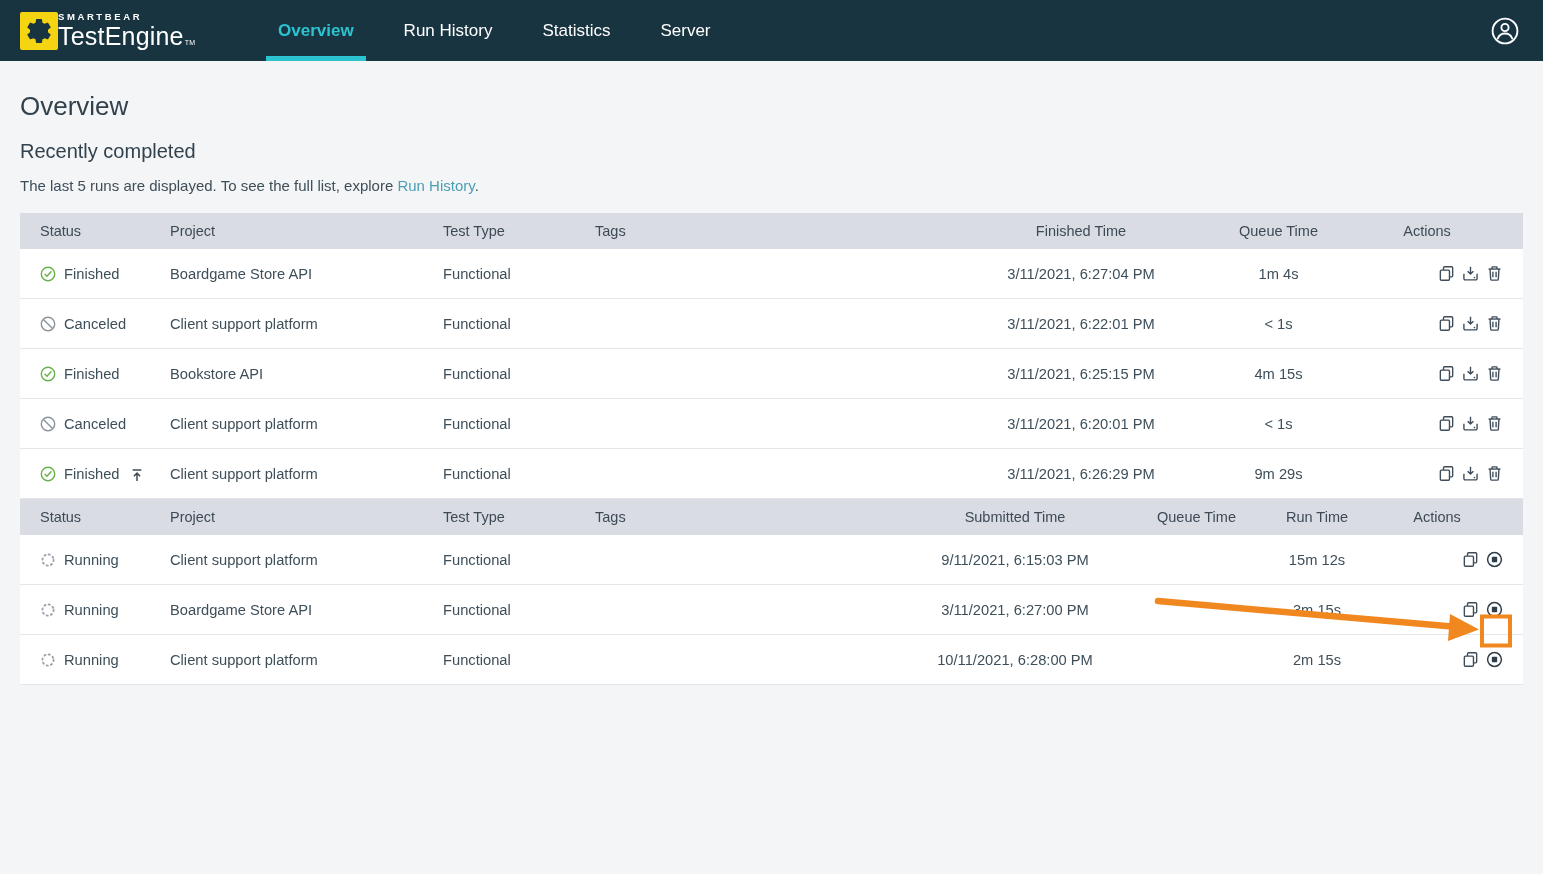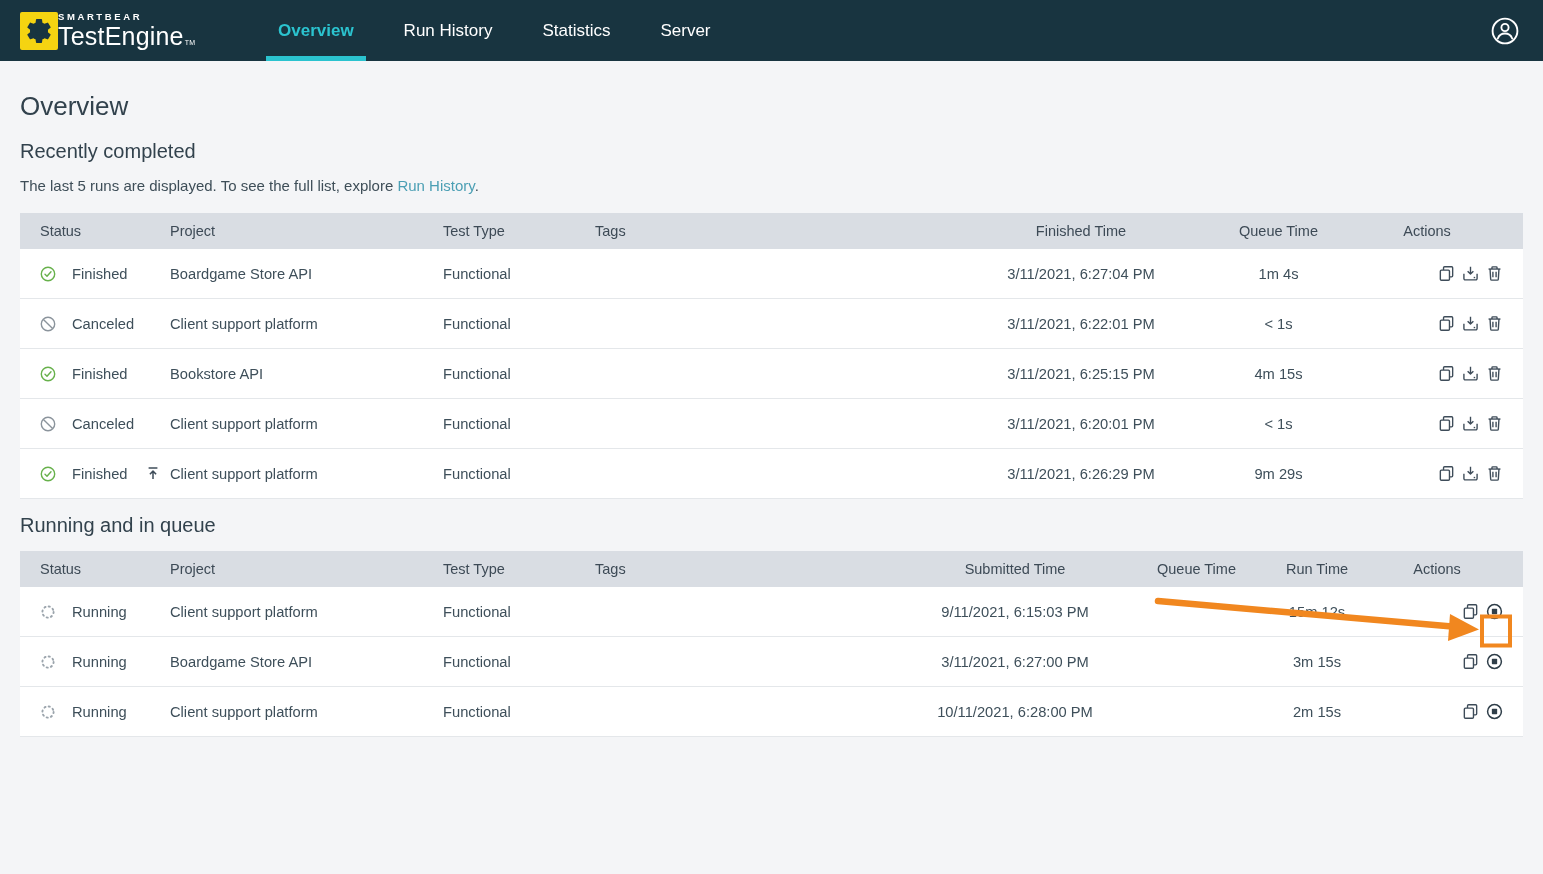"Finished" .cell-status { align-items: flex-start -> flex-end; gap: 16px -> 8px }
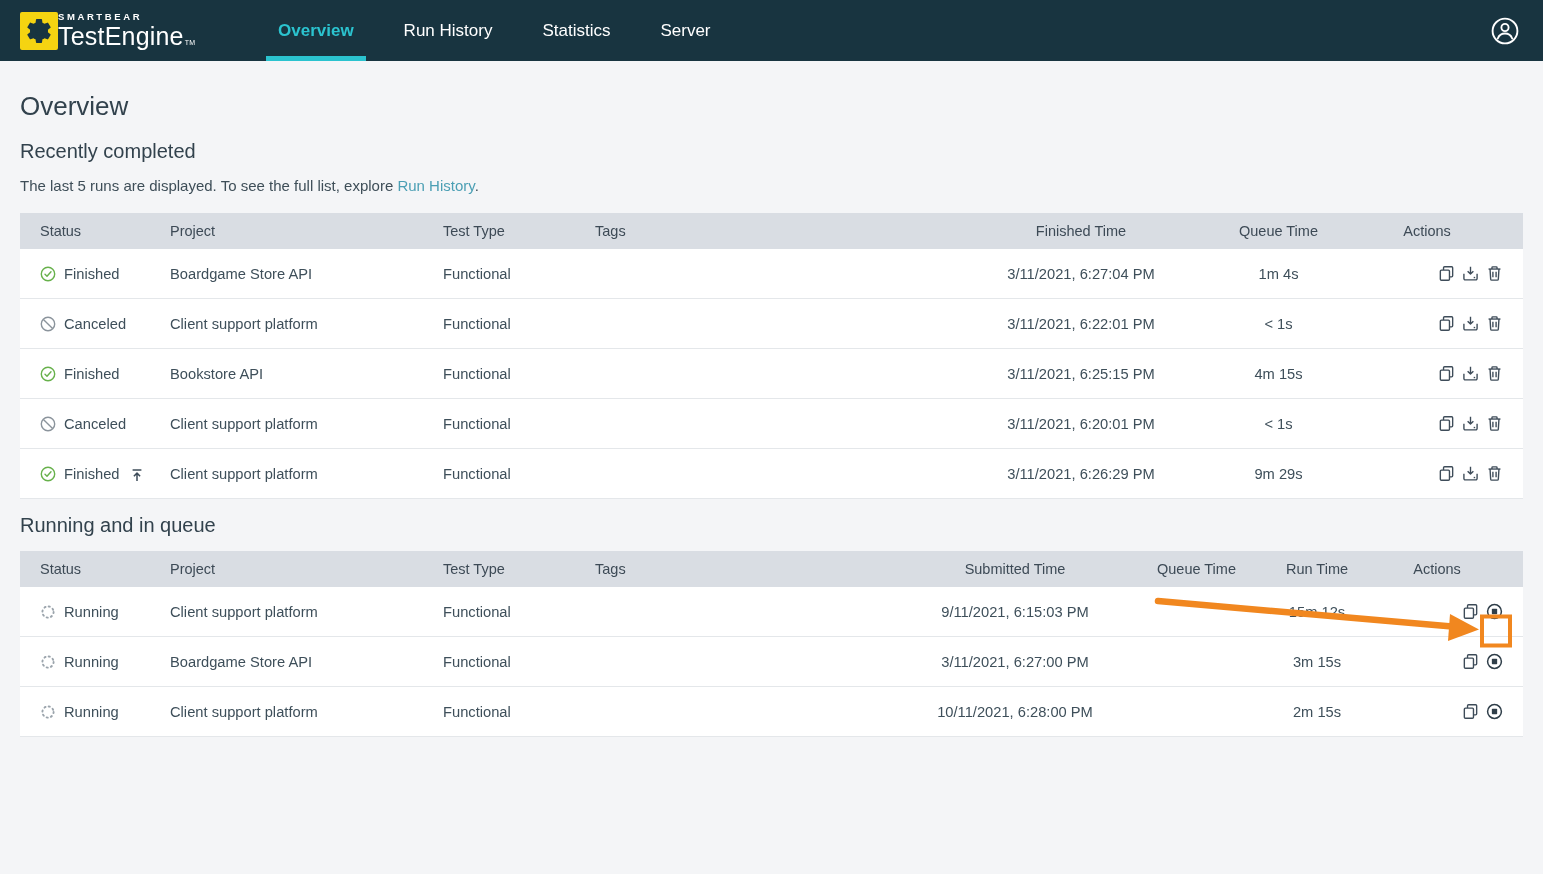"Running and in queue" h2.section-heading { html: <h2>Running and in queue</h2> -> none }
